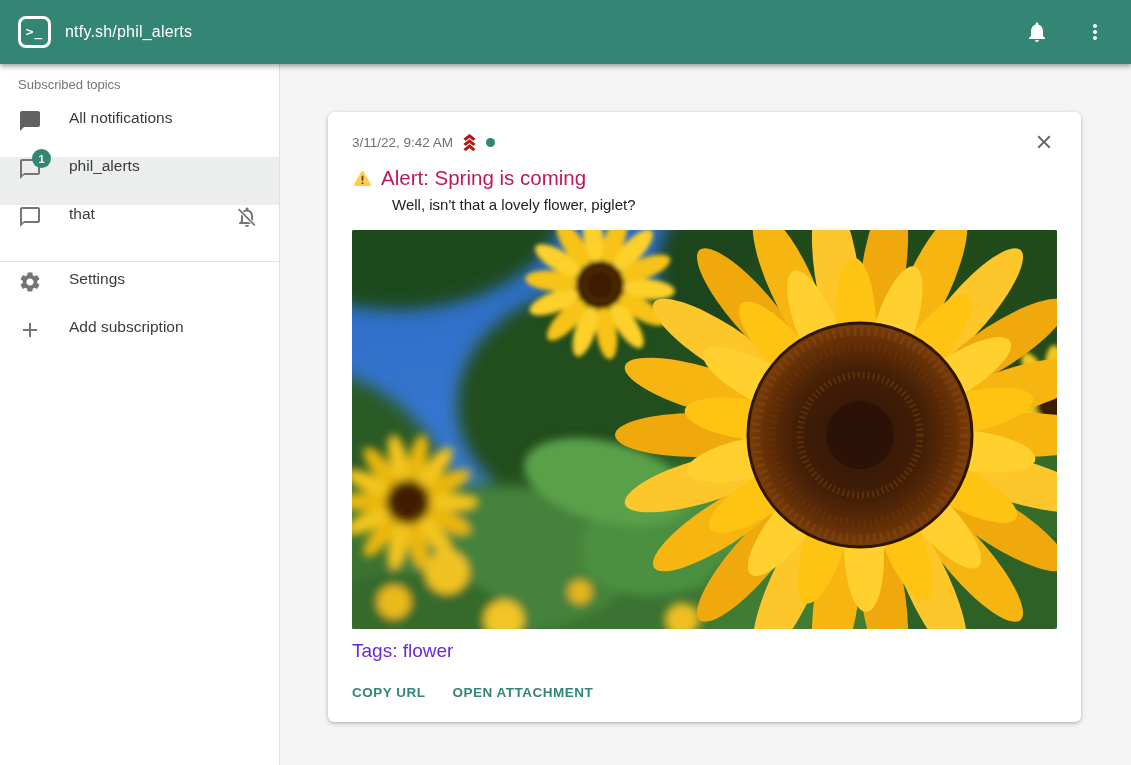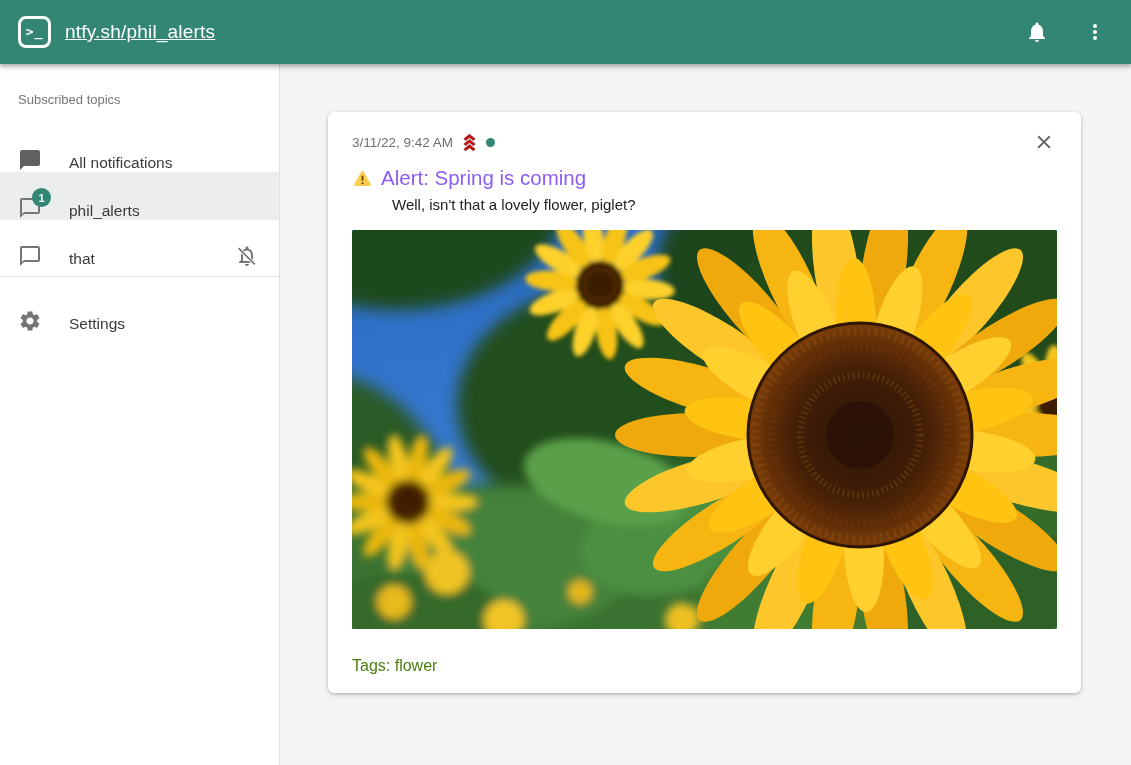"ntfy.sh/phil_alerts" .appbar-title { font-size: 19px -> 16px; text-decoration: underline -> none }
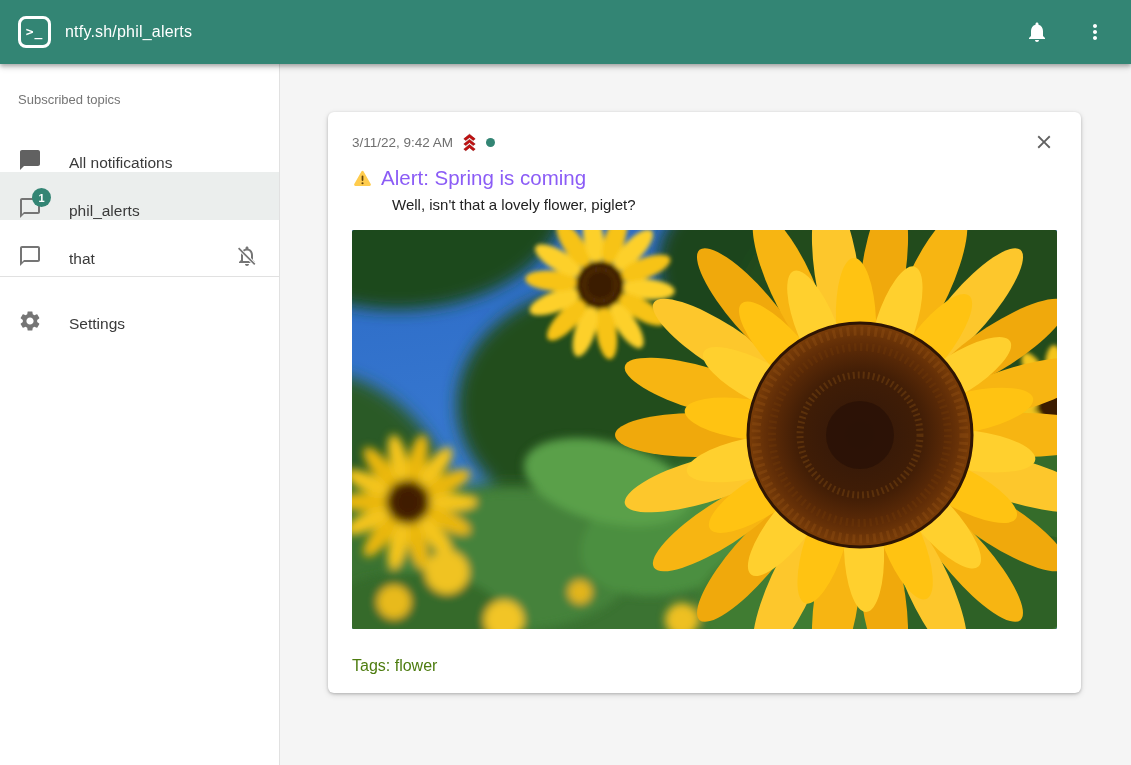"Subscribed topics" .sidebar { padding-top: 16px -> 1px }
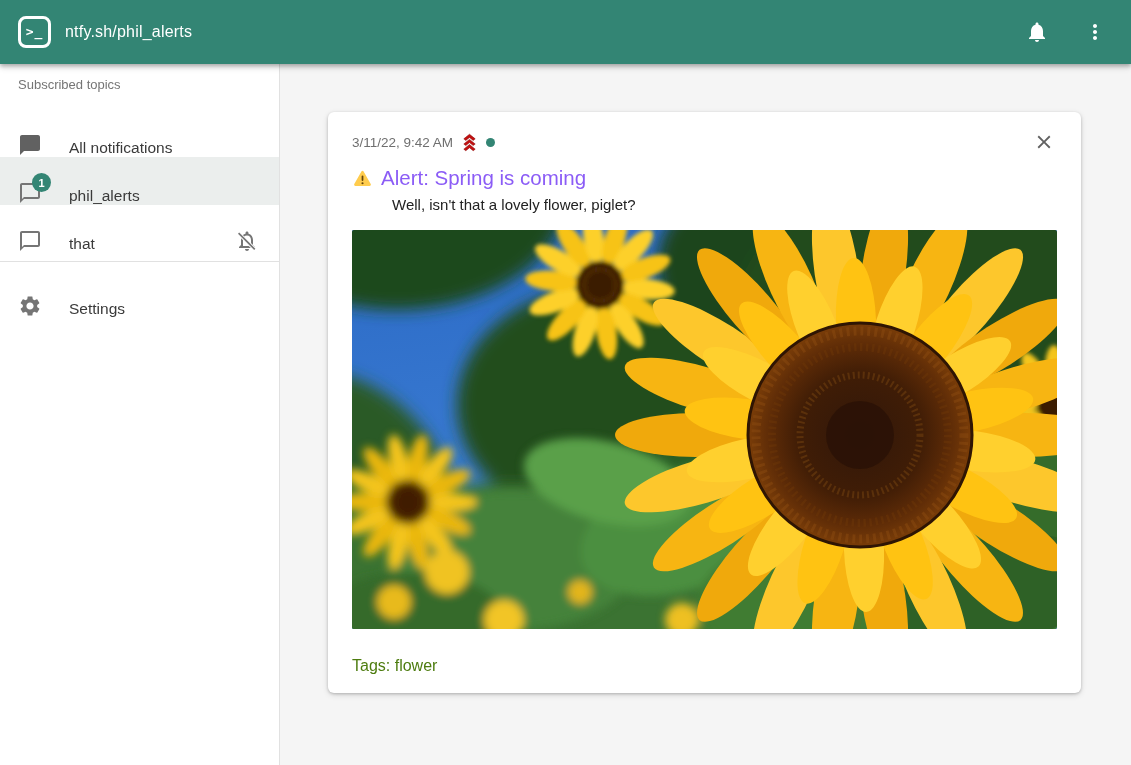"All notifications" .nav-item { align-items: flex-end -> flex-start }
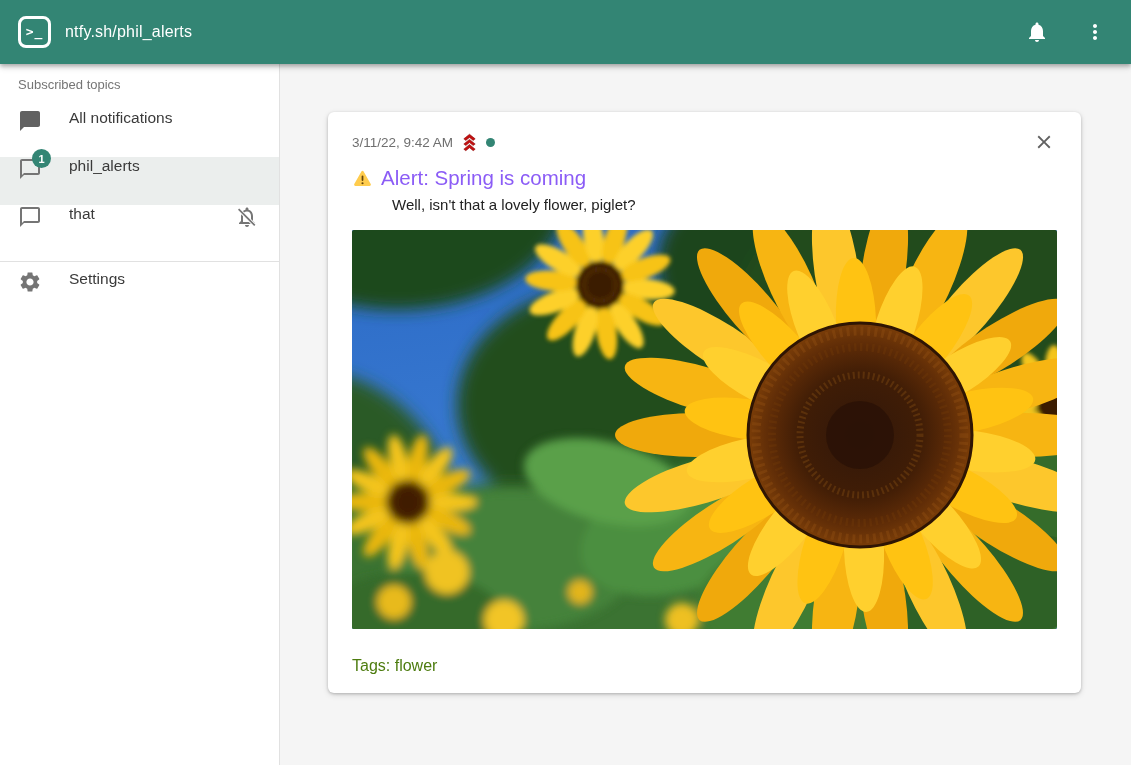"Alert: Spring is coming" .card-title { color: #8b5cf6 -> #be185d }
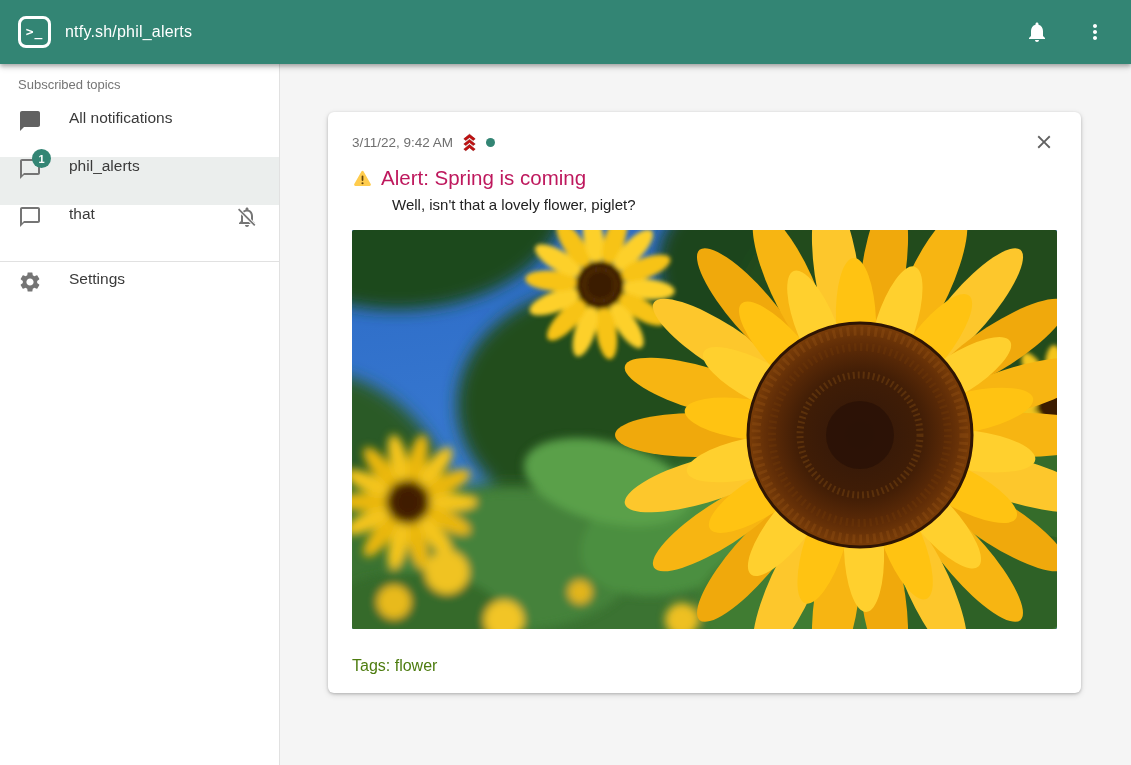"Add subscription" div.nav-item { html: none -> <div> <span> <svg> <path></path> </svg> </span> <span>Add subscription</span> </div> }
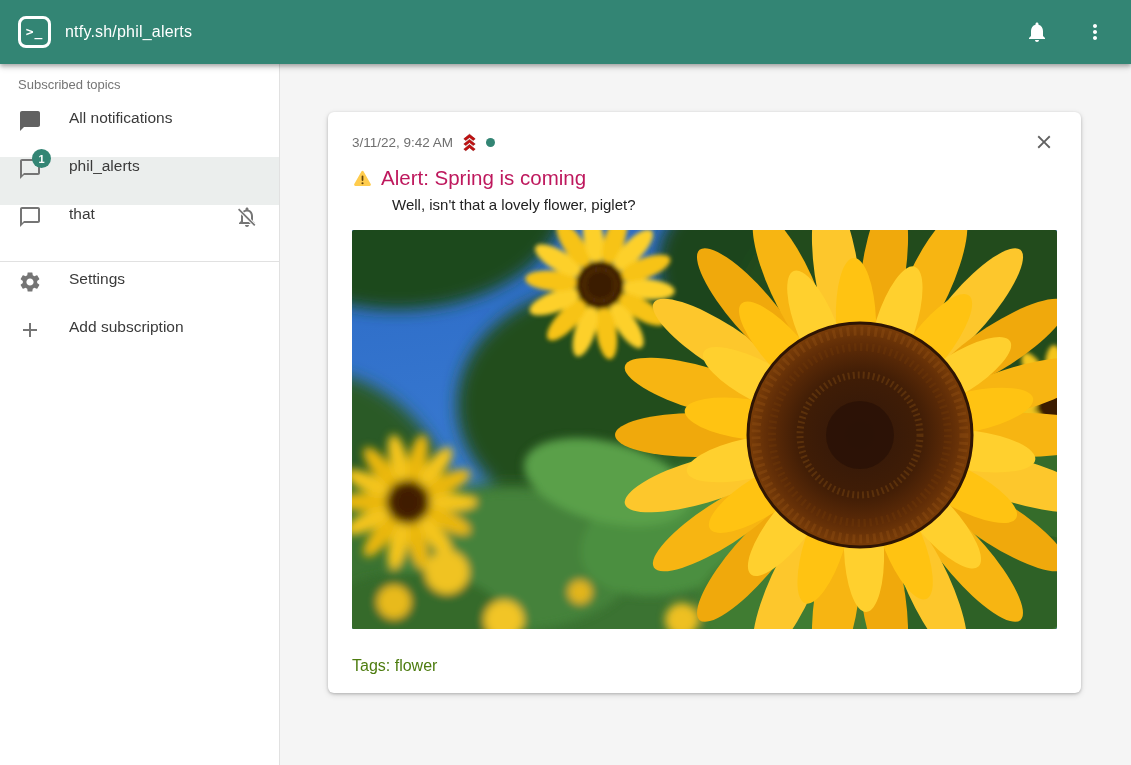"Tags: flower" .tags { color: #4d7c0f -> #6d28d9; font-size: 16px -> 19px; margin-top: 28px -> 11px }
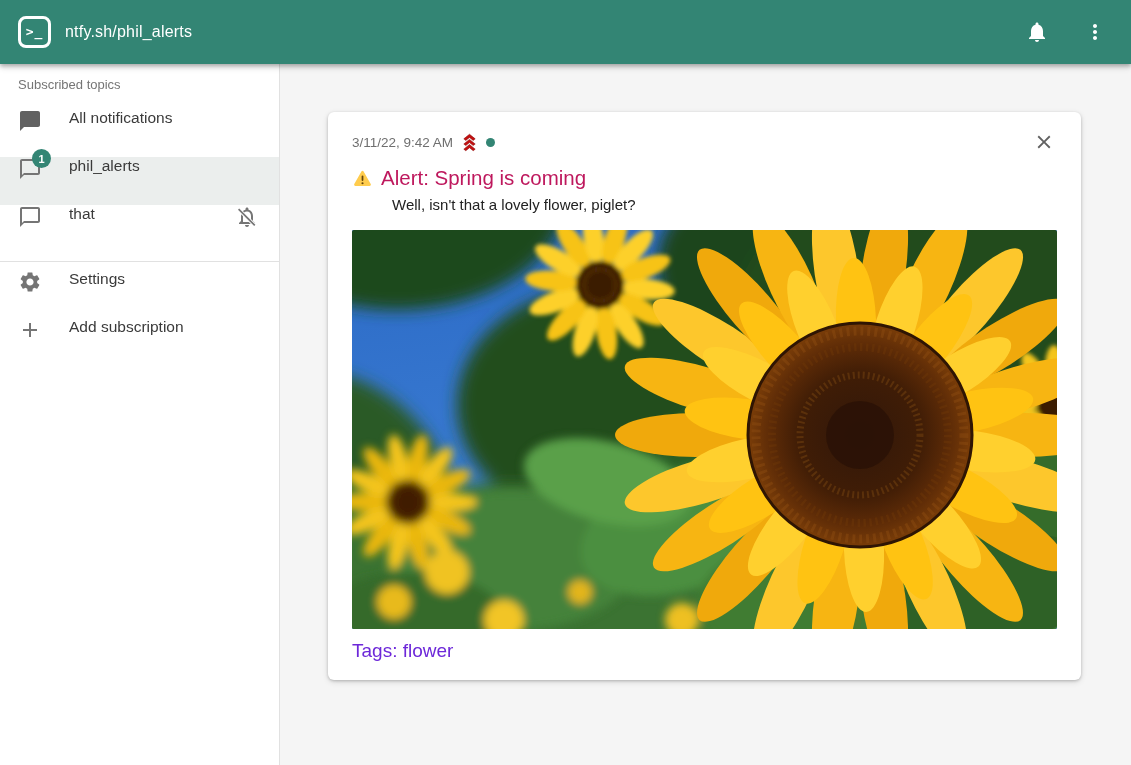"COPY URL" div.actions { html: none -> <div> <button>COPY URL</button> <button>OPEN ATTACHMENT</button> </div> }
